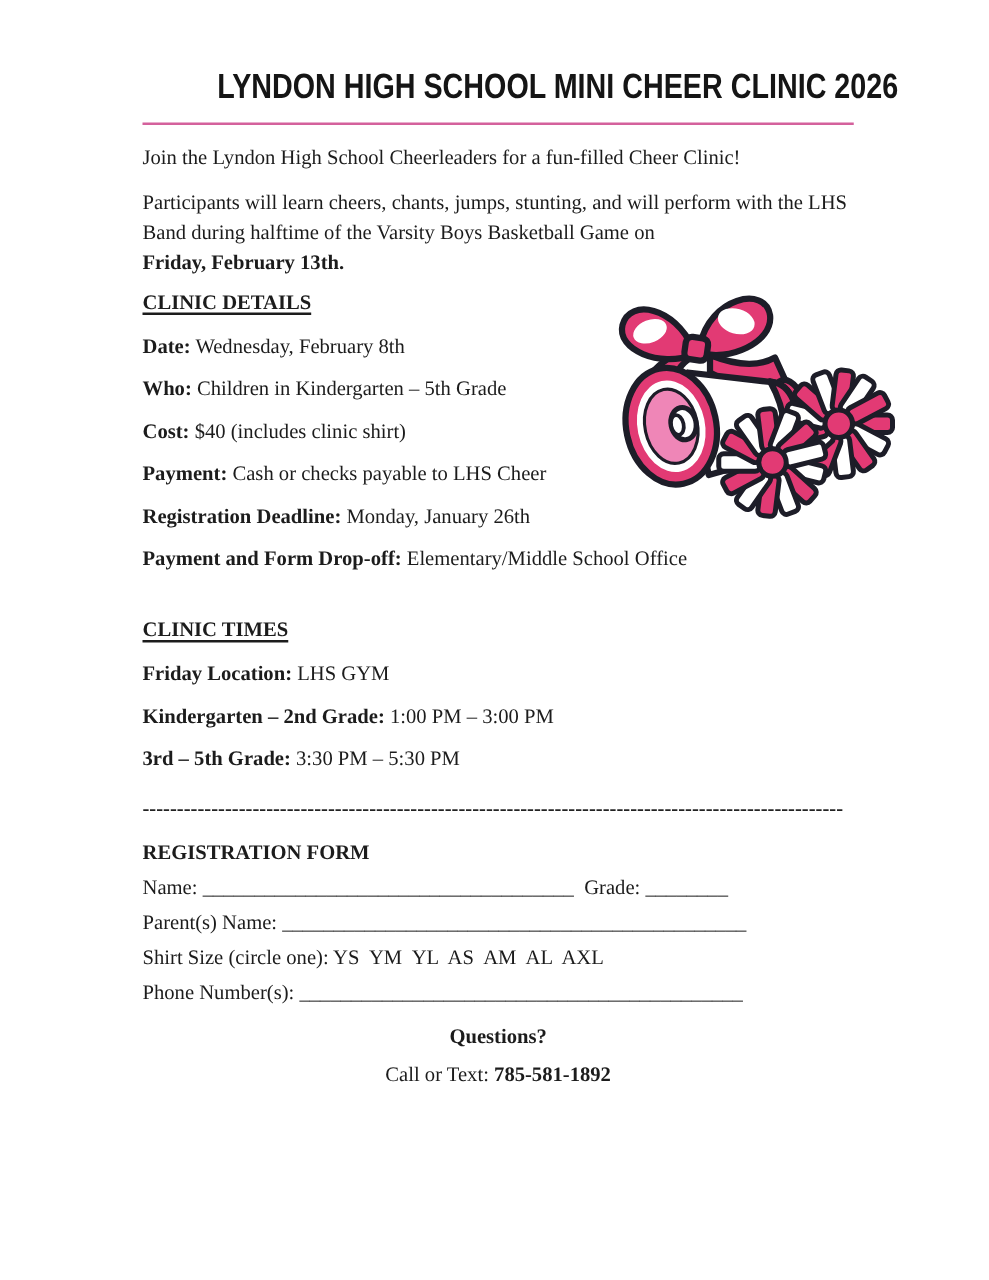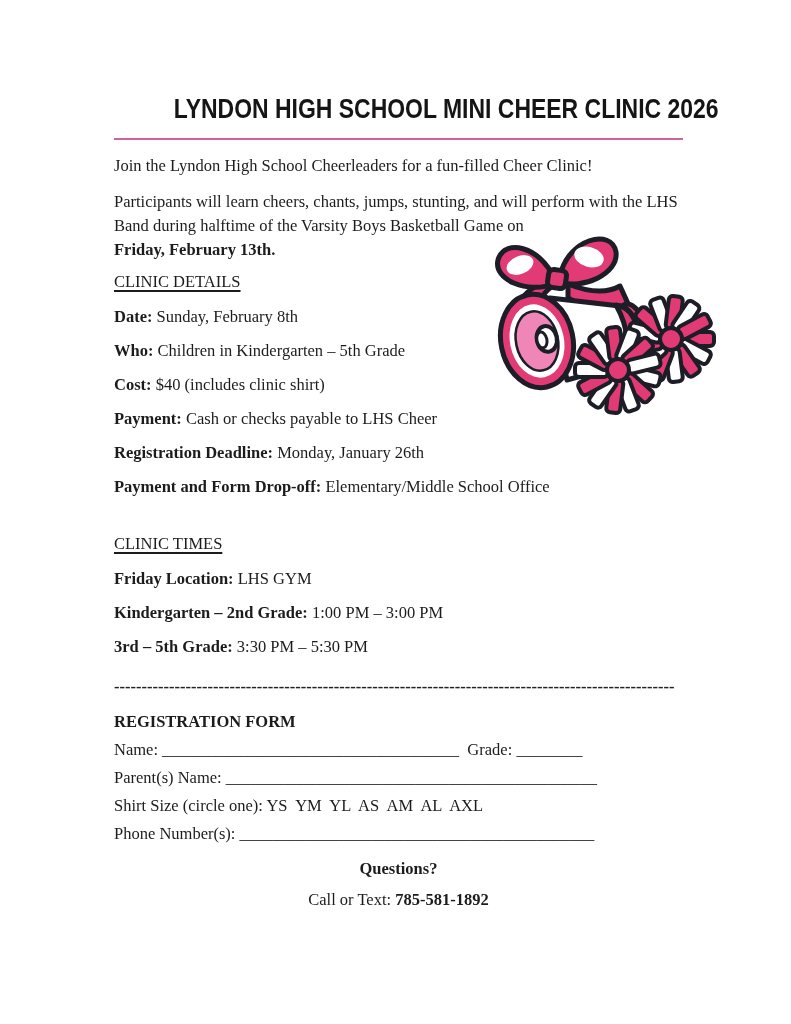"LYNDON HIGH SCHOOL MINI CHEER" .title { margin-top: 40px -> none }
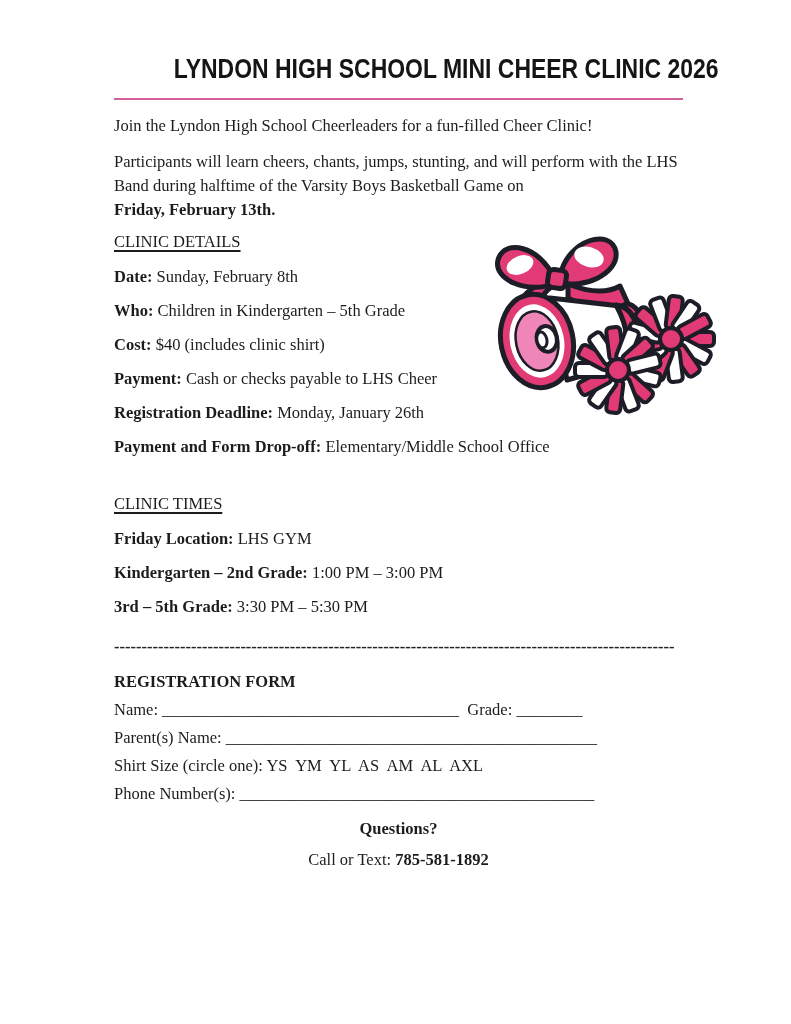"CLINIC DETAILS" .section-heading { font-weight: 400 -> 700 }
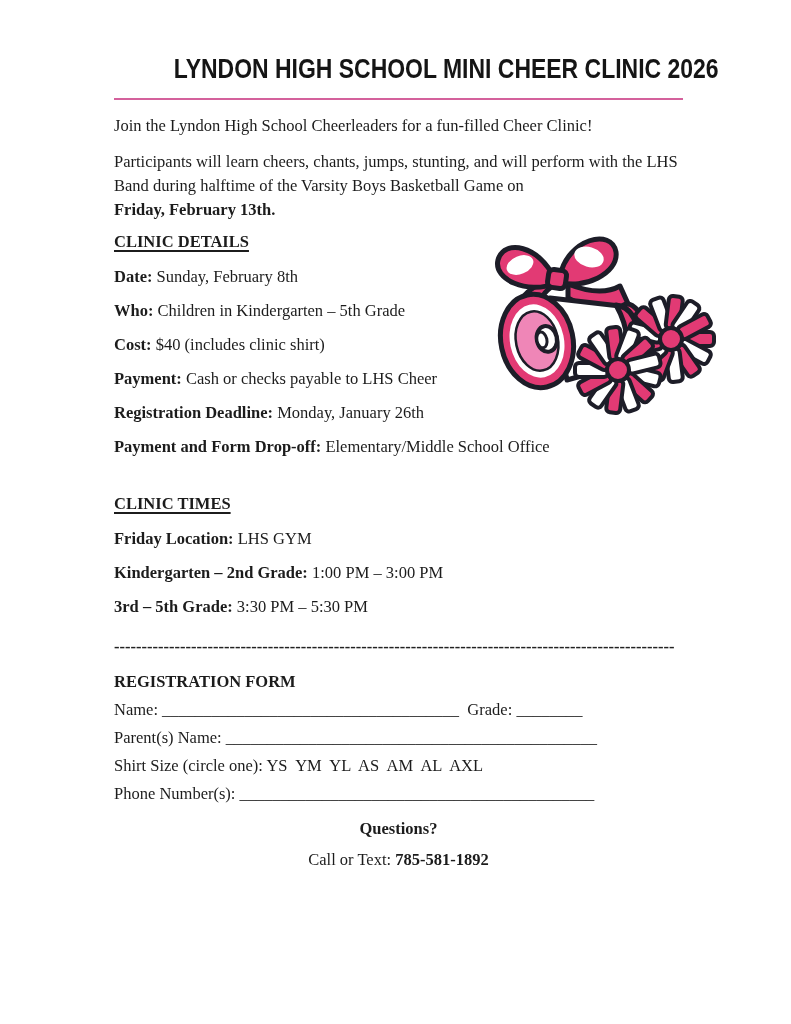"Sunday, February 8th" span { text: Sunday -> Wednesday }
